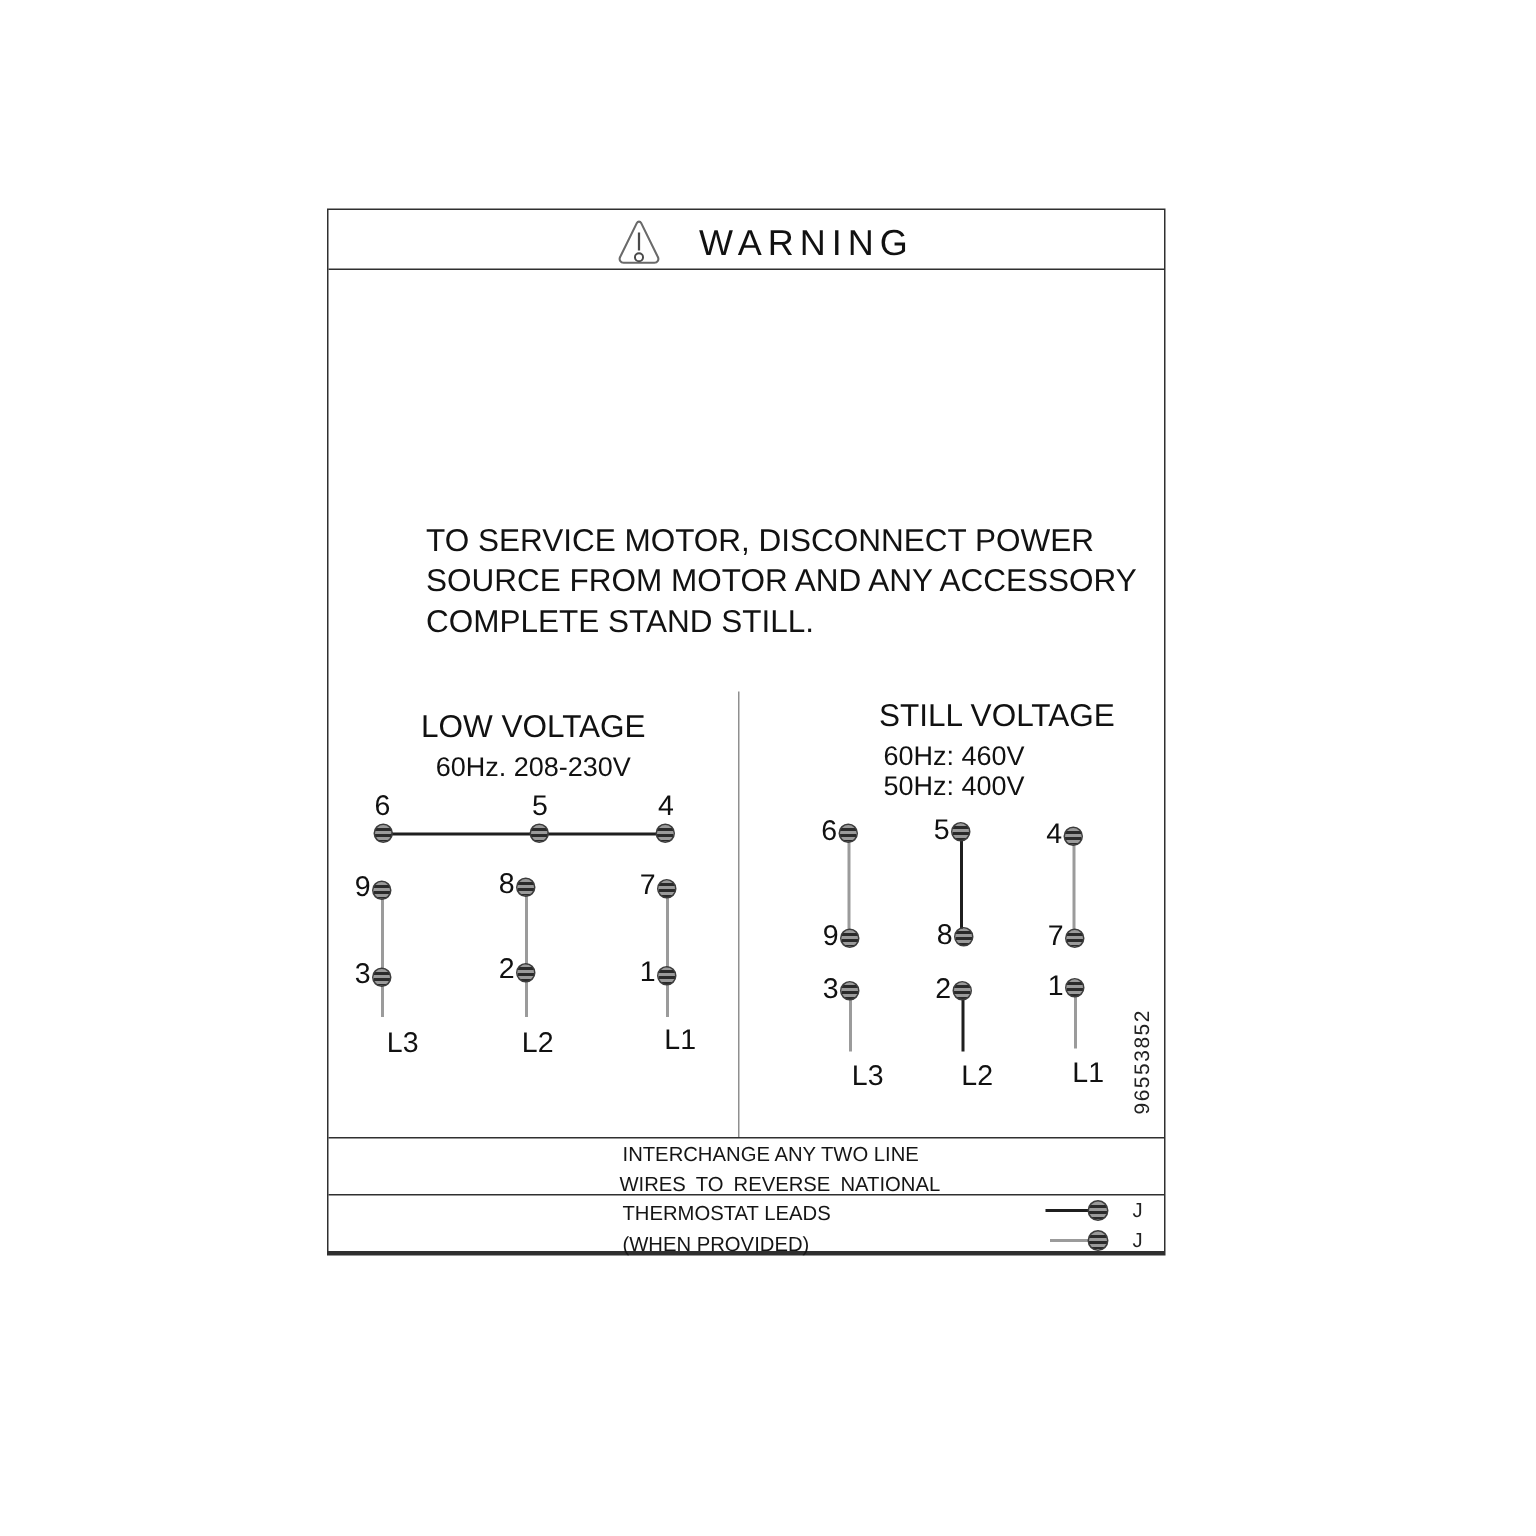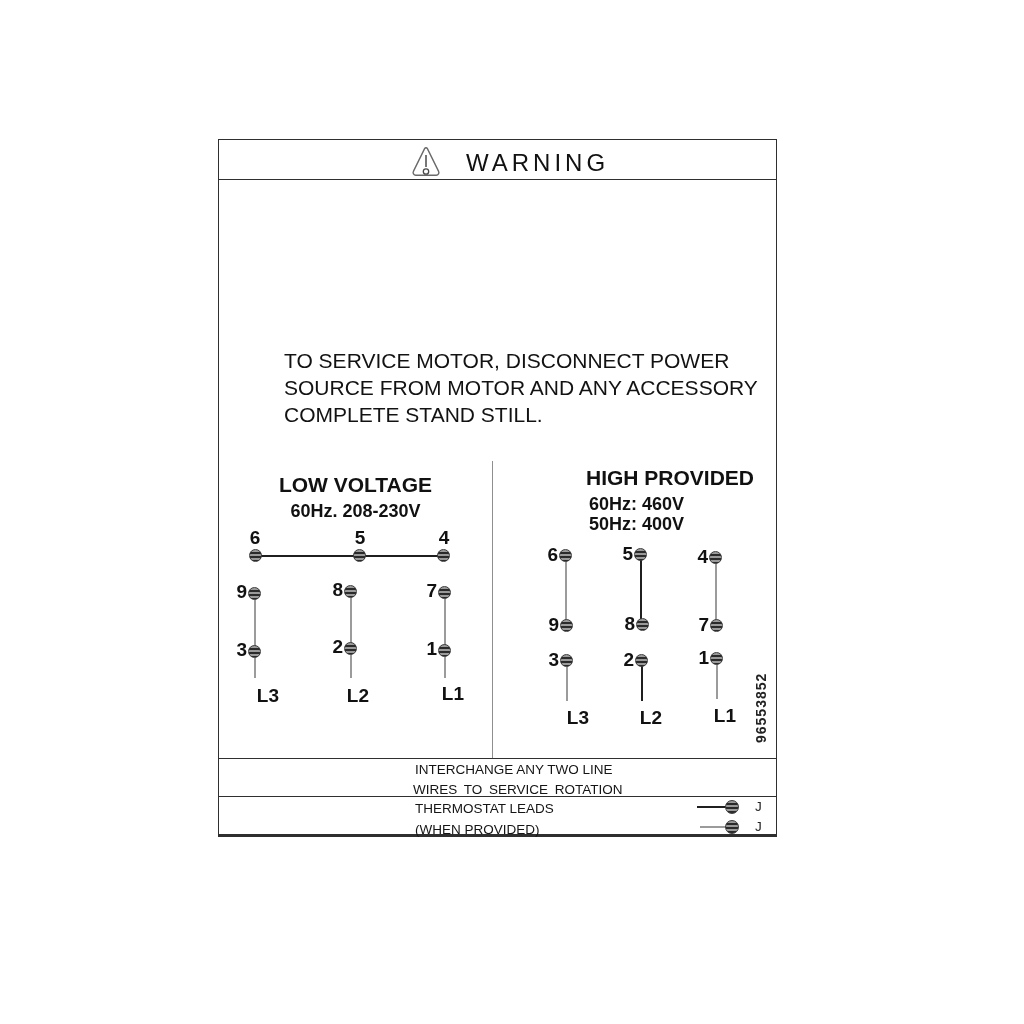"LOW VOLTAGE" .diagrams { font-weight: bold -> none }
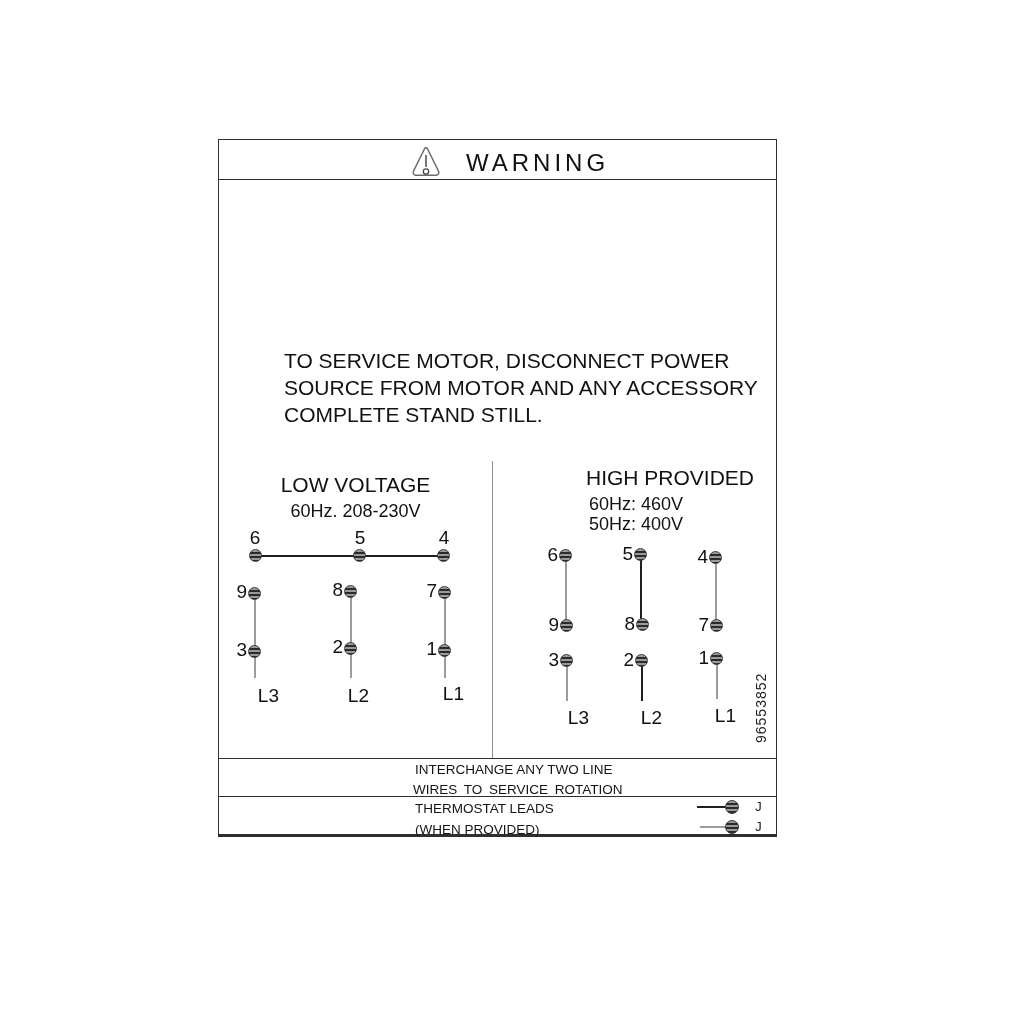"HIGH PROVIDED" div.dg-title { text: HIGH PROVIDED -> STILL VOLTAGE }
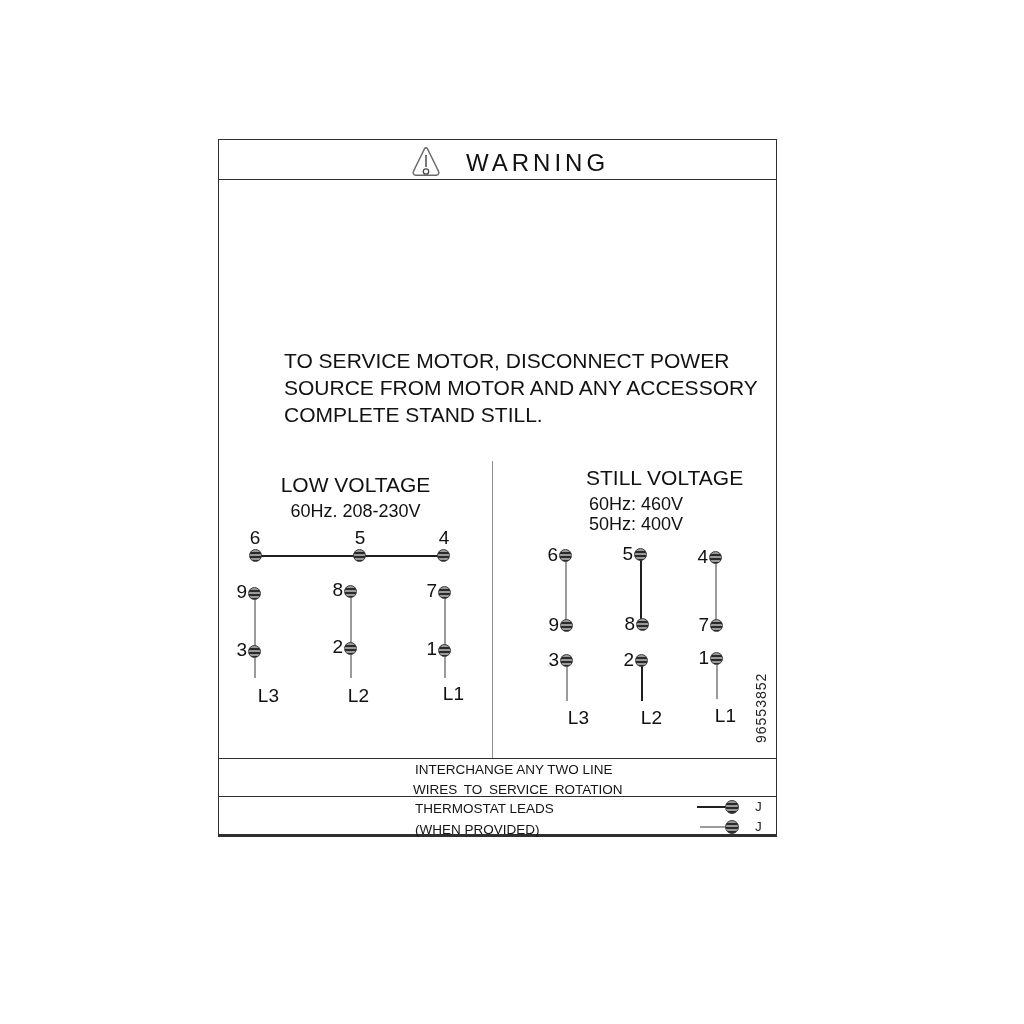"WIRES TO SERVICE ROTATION" div.ntext { text: SERVICE ROTATION -> REVERSE NATIONAL }
